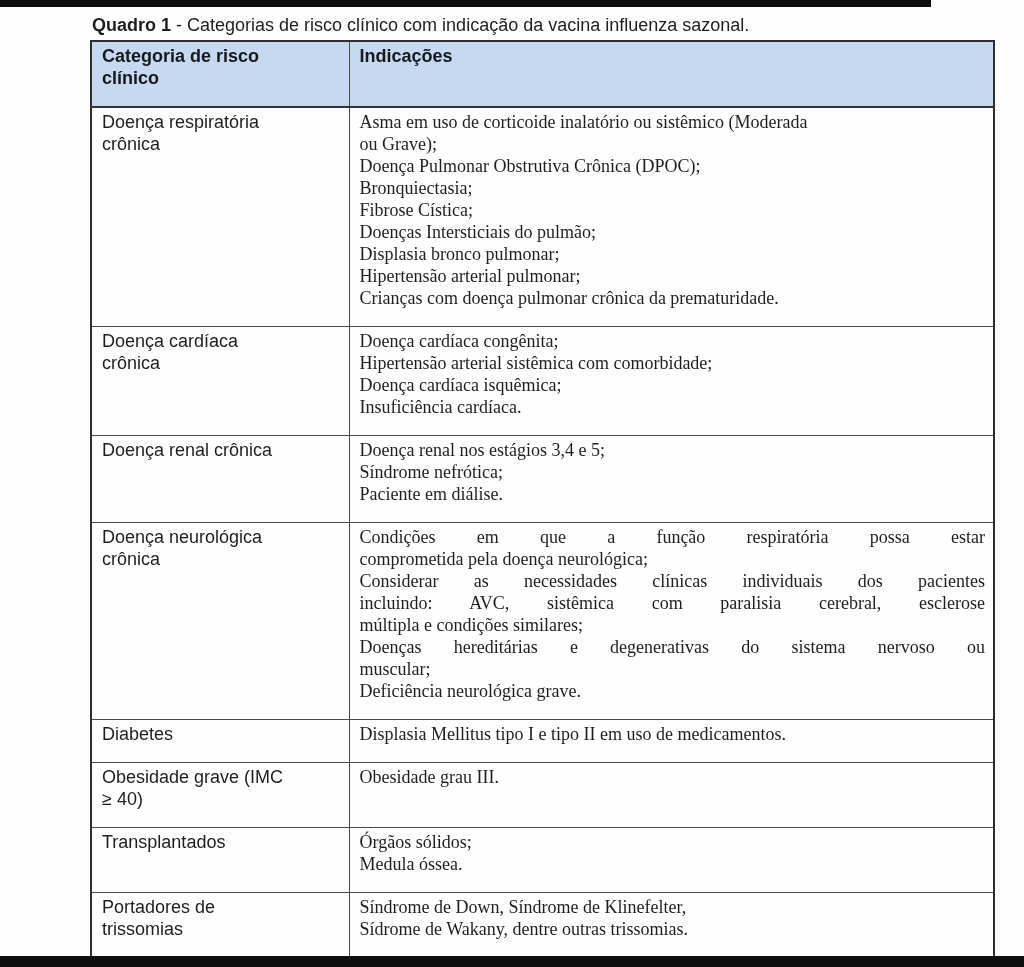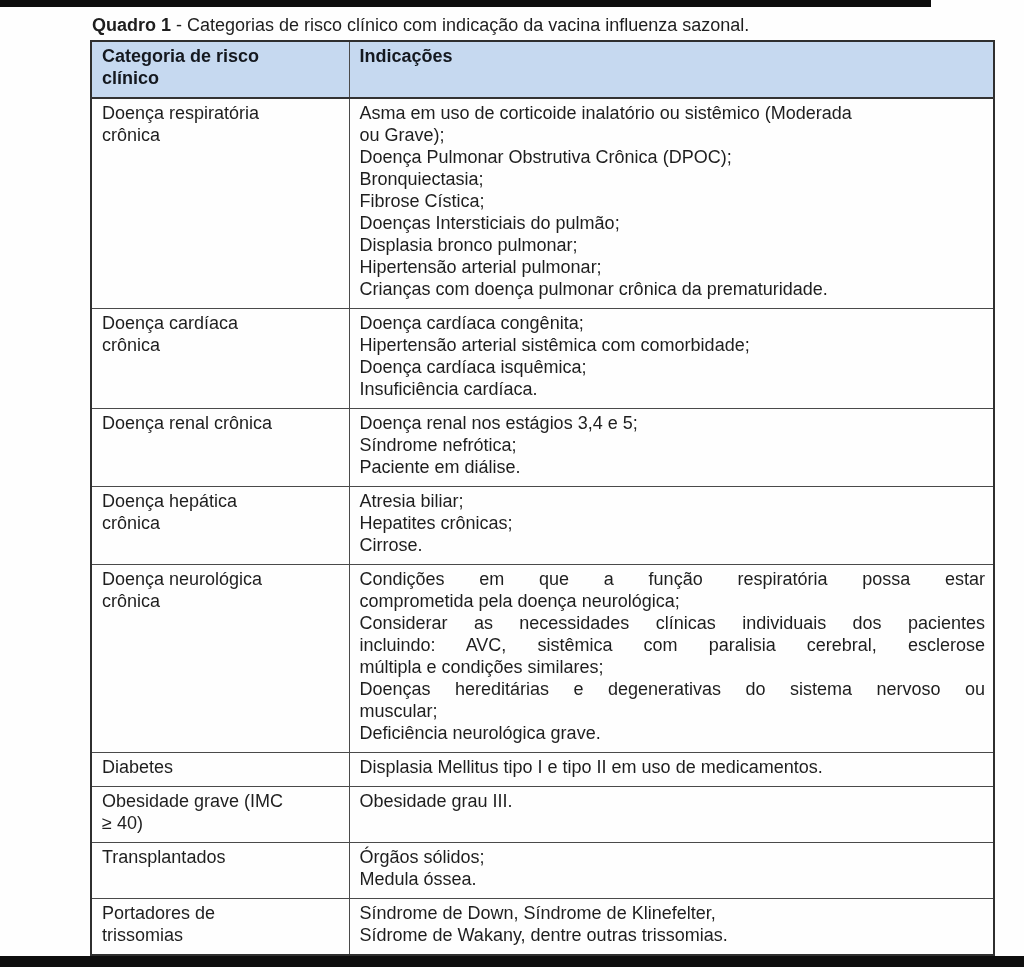"Categoria de risco" th, td { padding: 3px 8px 8px 10px -> 3px 8px 17px 10px }
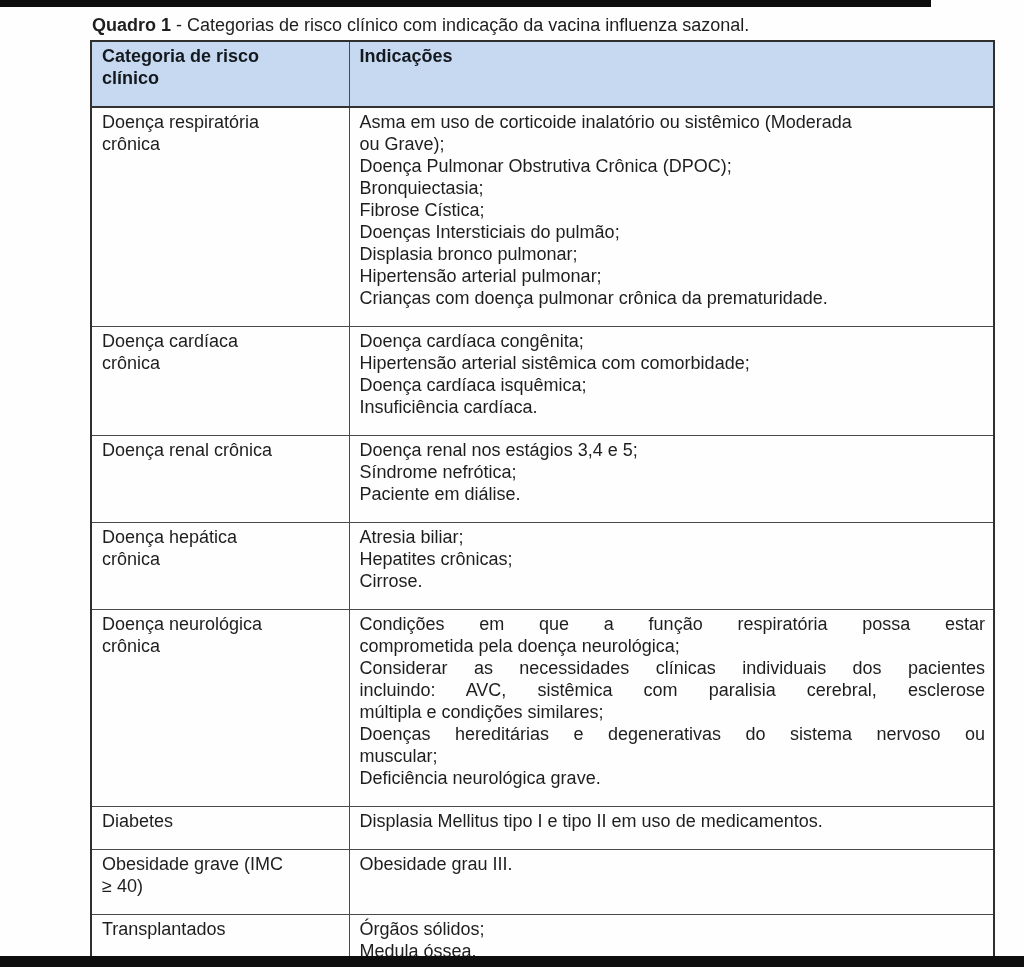"Asma em uso de corticoide" td.ind .cell-line { font-family: none -> Liberation Serif, serif }
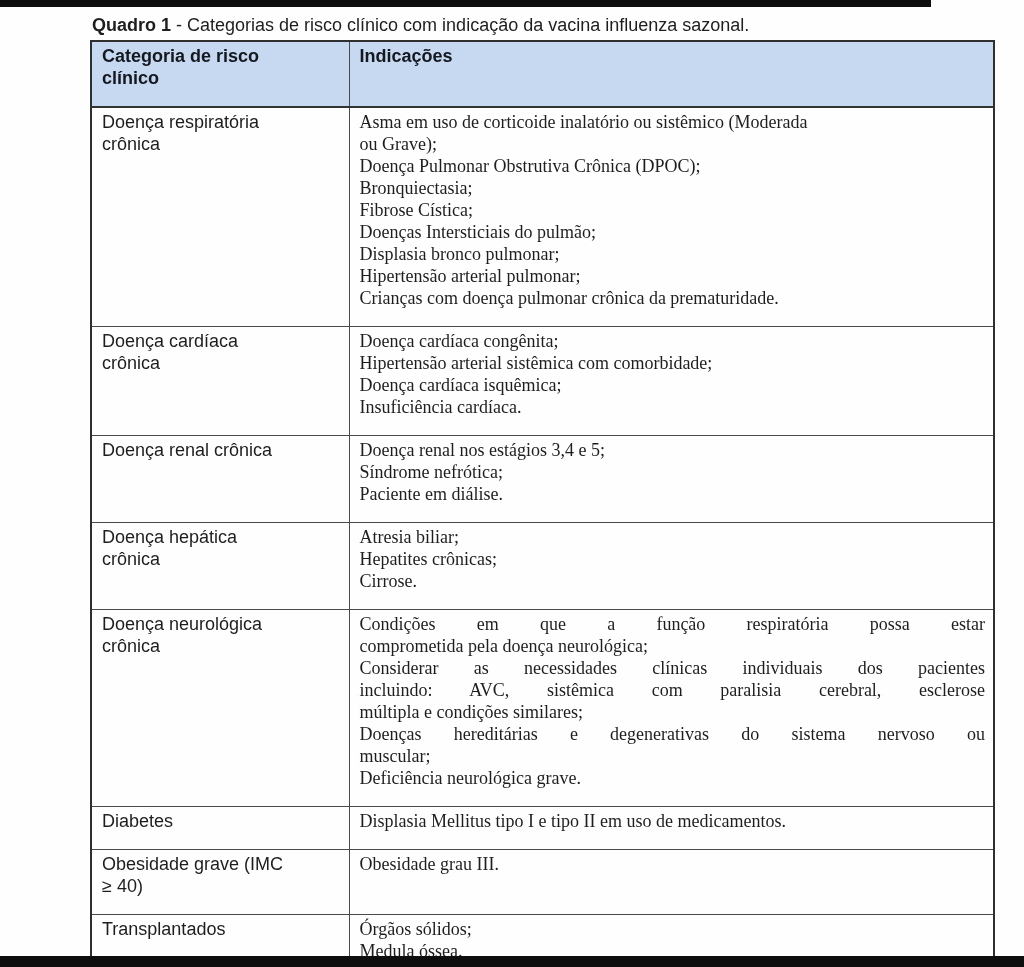"Doença hepática" tr { html: <tr> <td>Doença hepática crônica</td> <td> <div>Atresia biliar;</div> <div>Hepatites crônicas;</div> <div>Cirrose.</div> </td> </tr> -> none }
